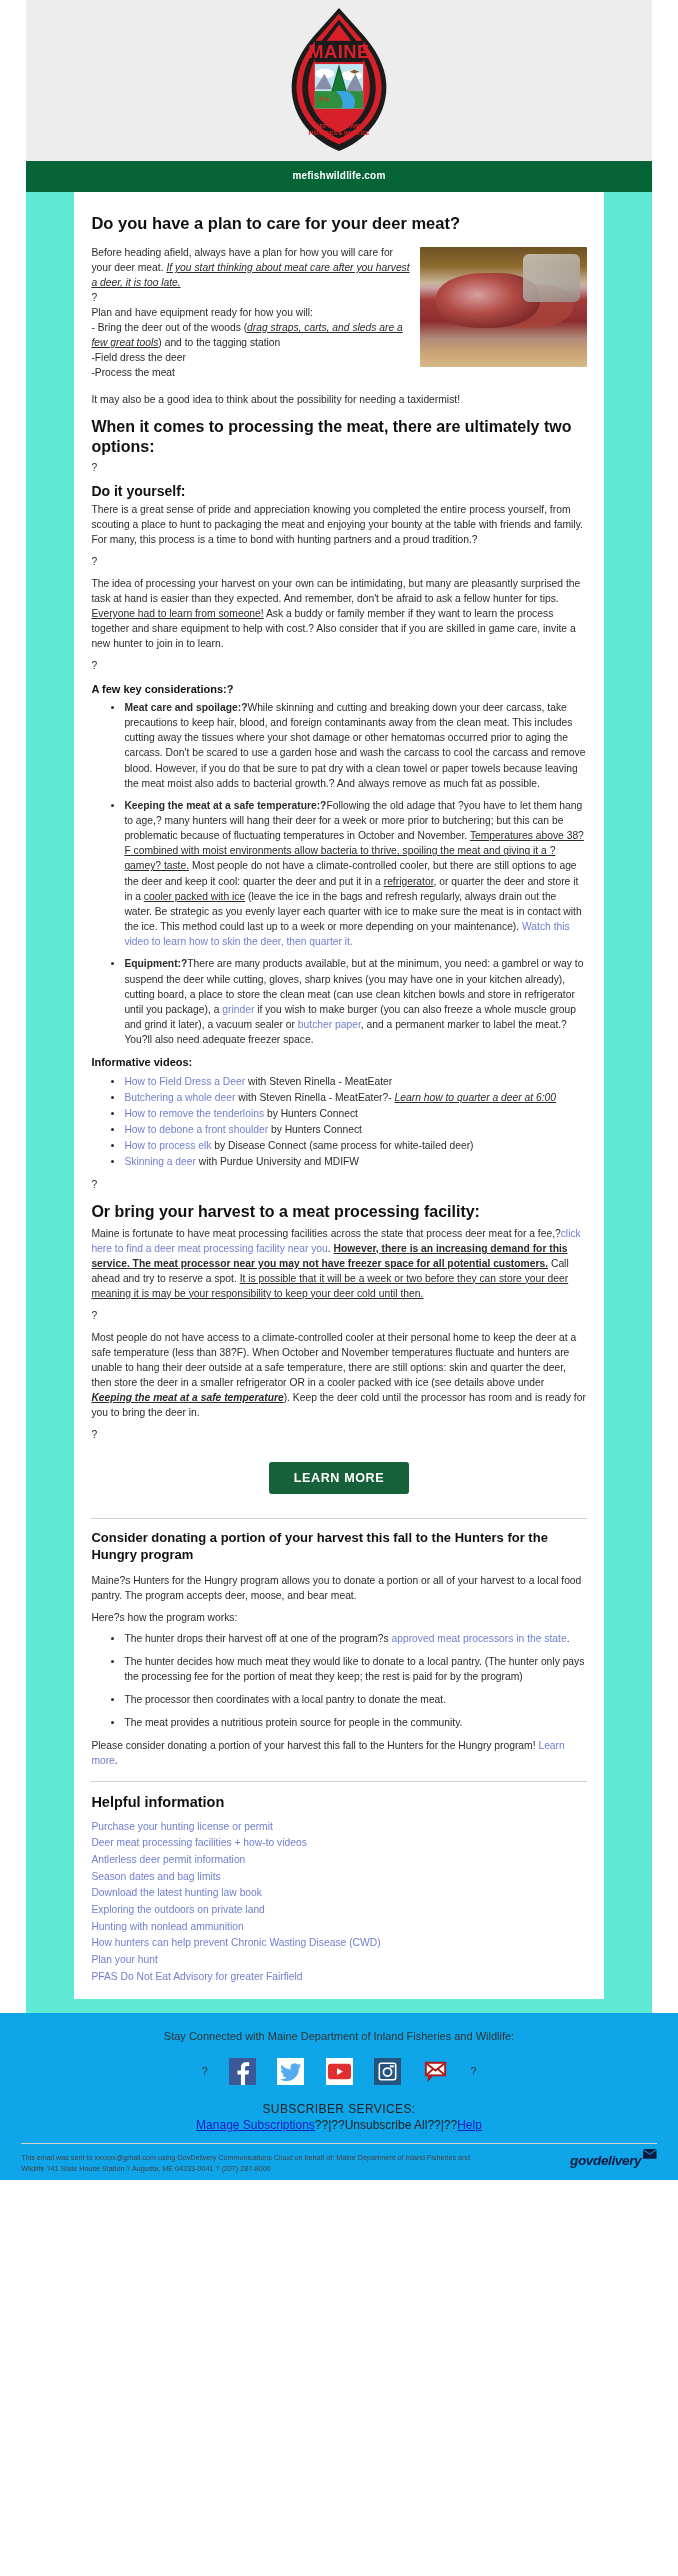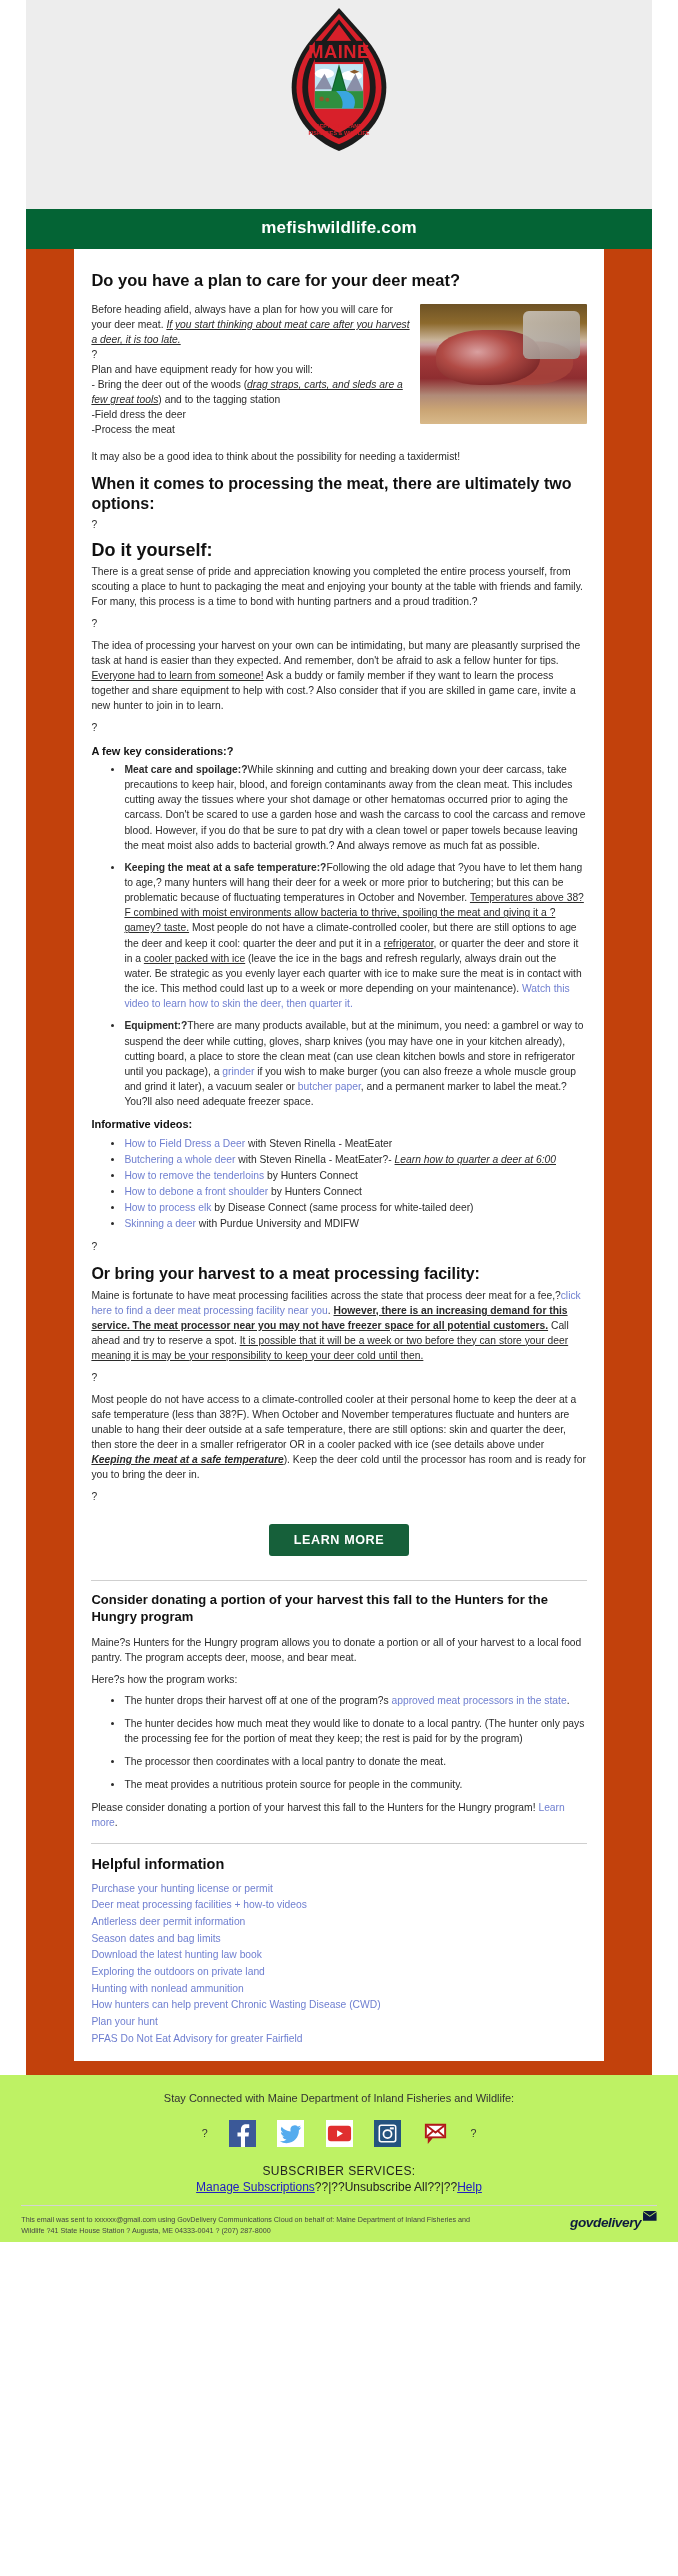"mefishwildlife.com" .greenbar { font-size: 17px -> 10px; margin-top: 48px -> none }
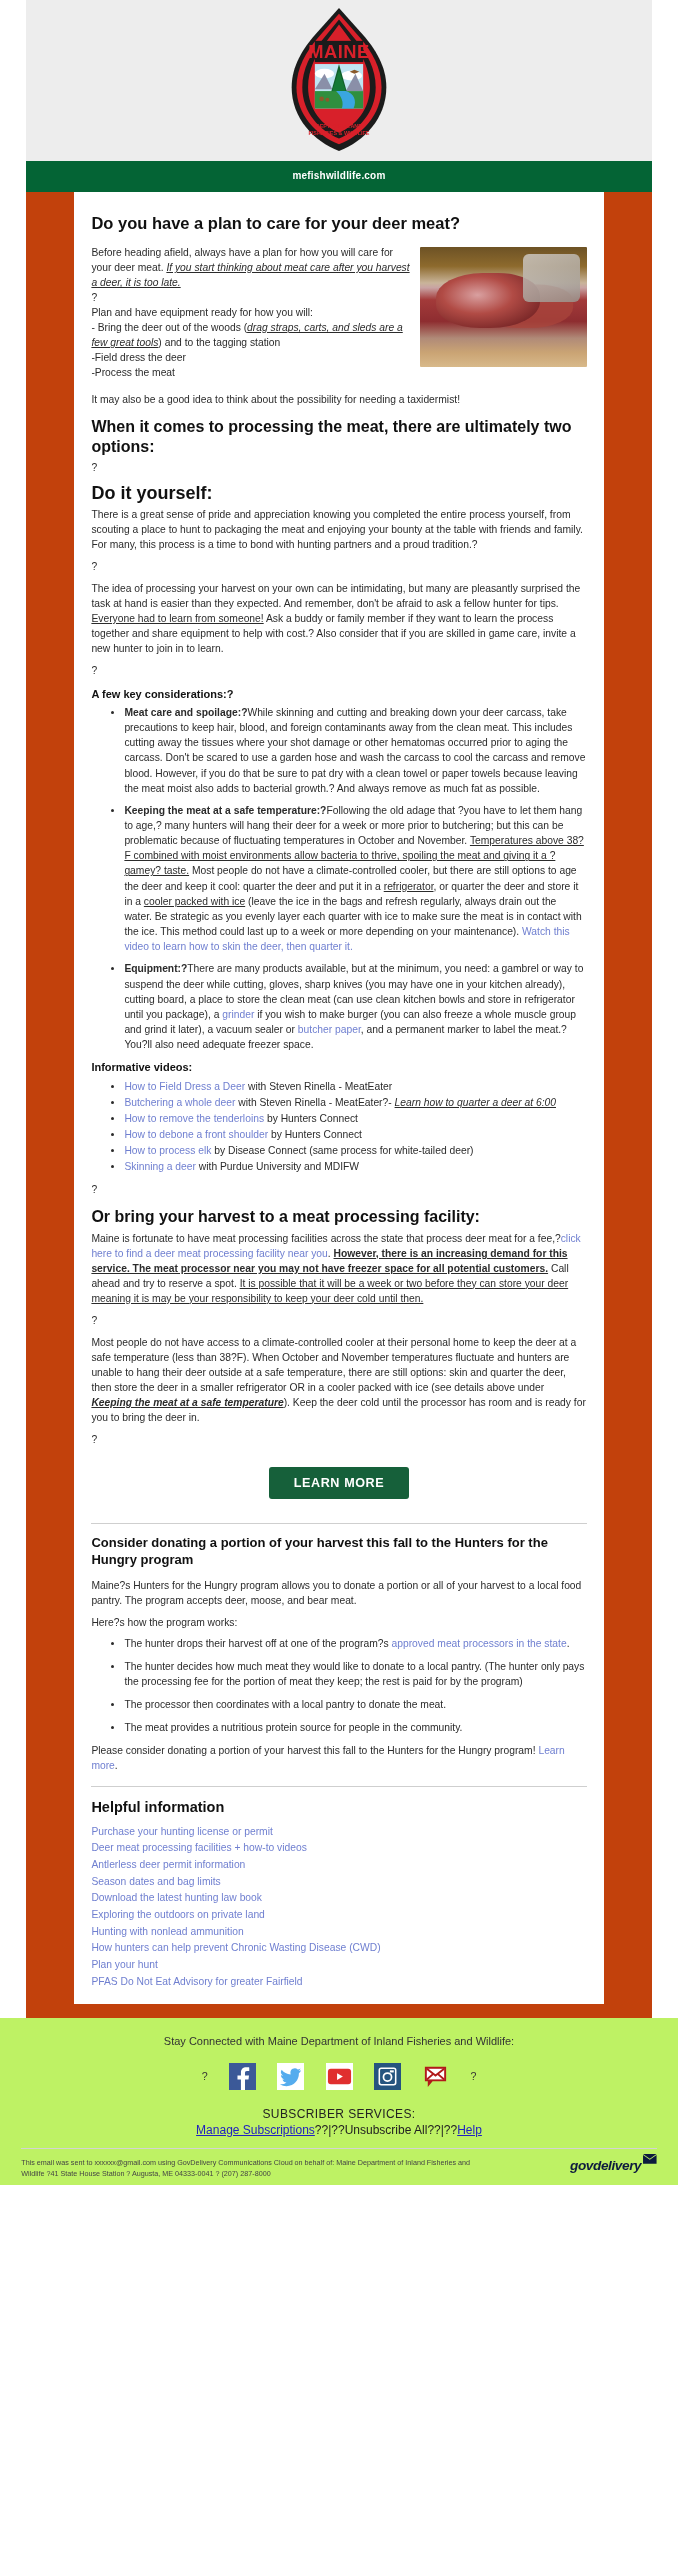"Do you have a plan" .card-wrap { background: #c2410c -> #5eead4 }
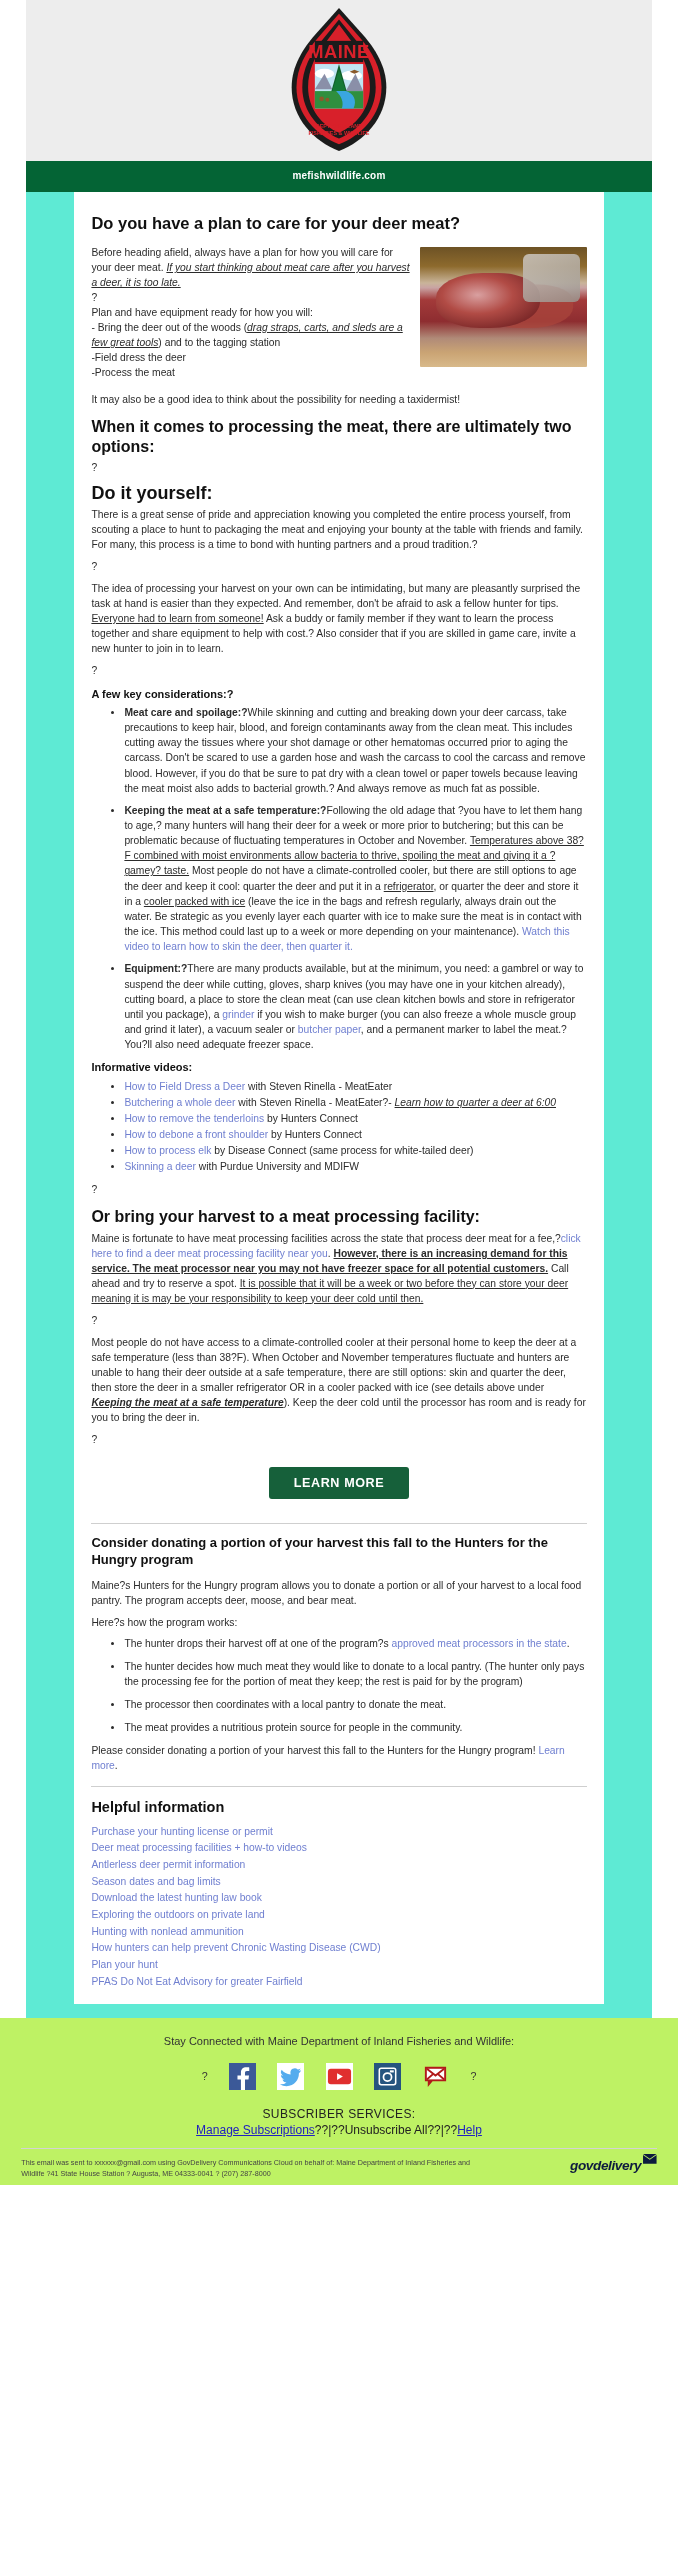"Do it yourself:" h3.sub { font-size: 18px -> 14px }
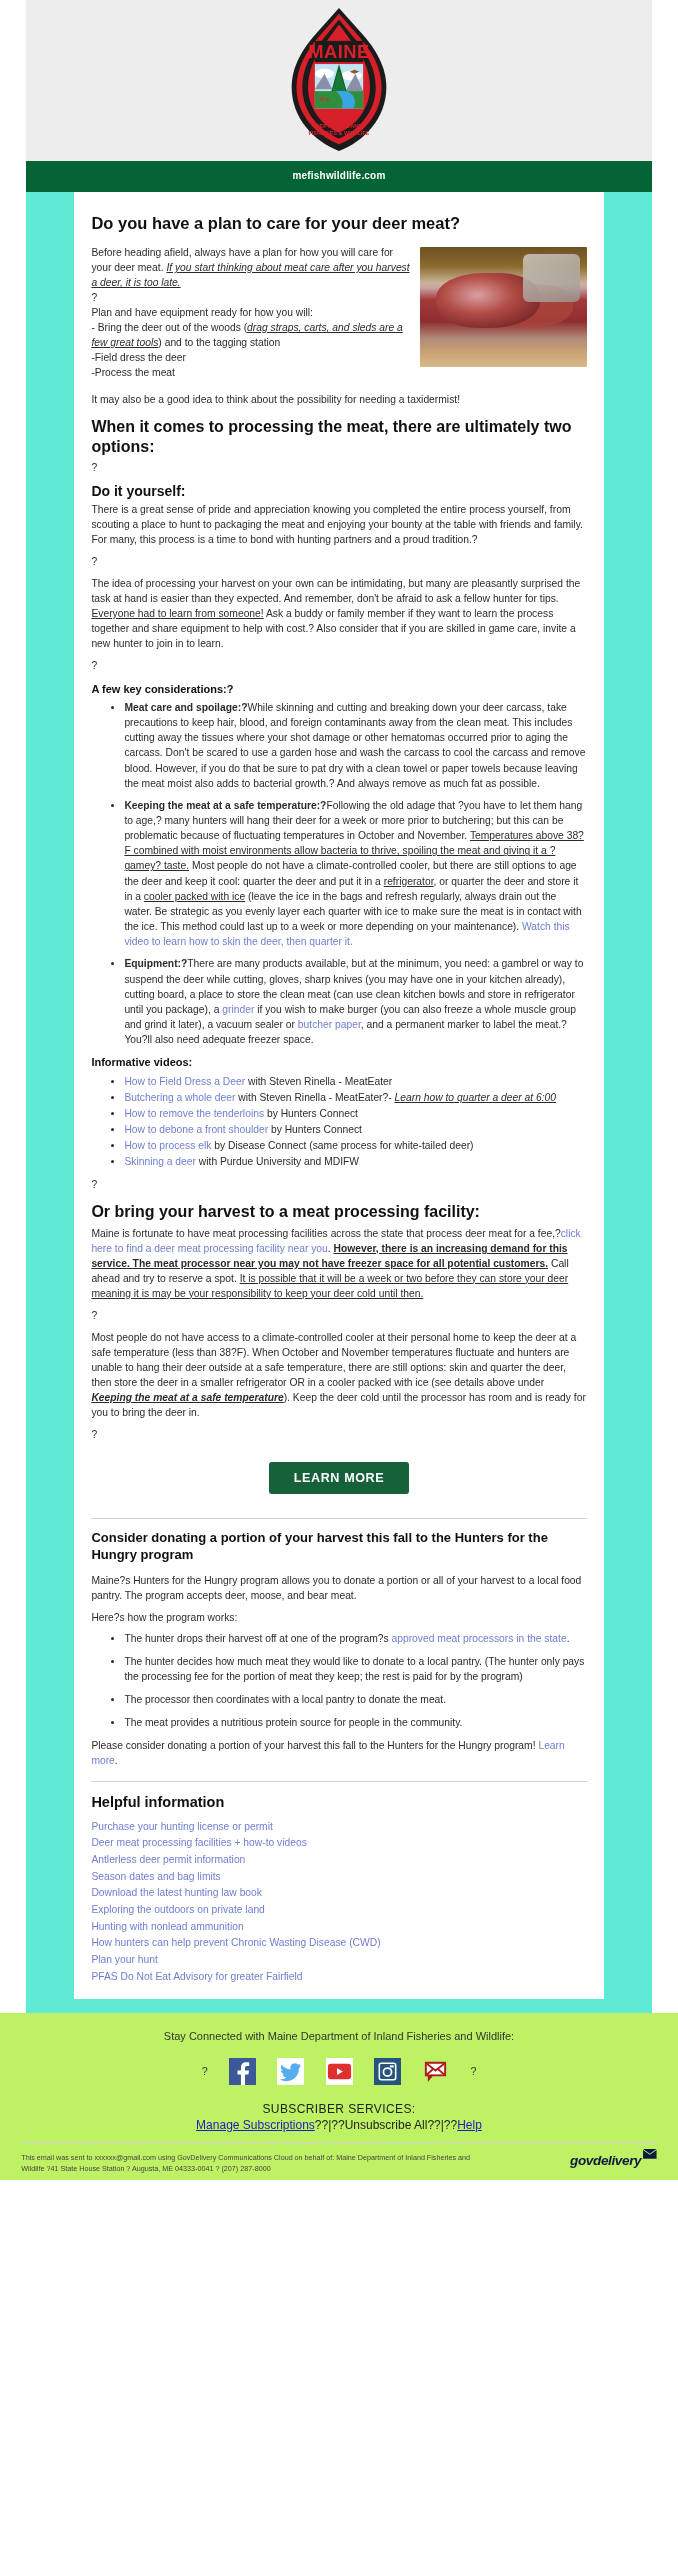"Stay Connected with Maine Department" .footer { background: #bef264 -> #0ea5e9 }
